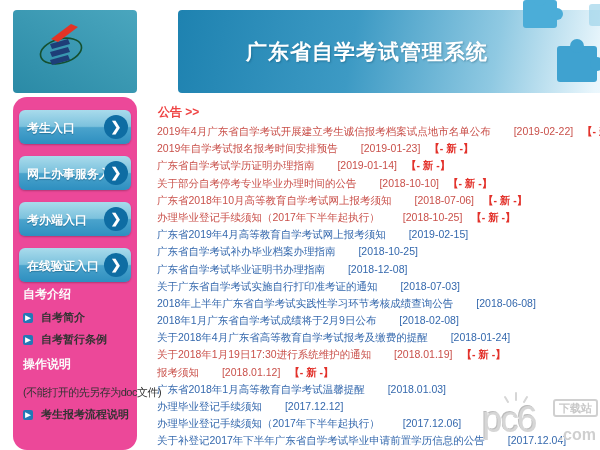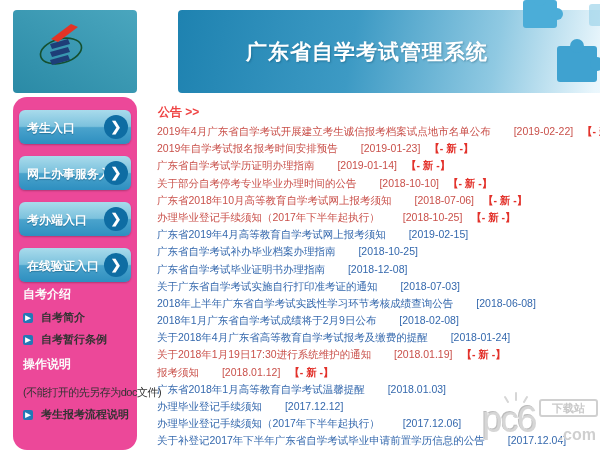"下载站" .wm-badge { padding: 0px 11px -> 0px 4px }
